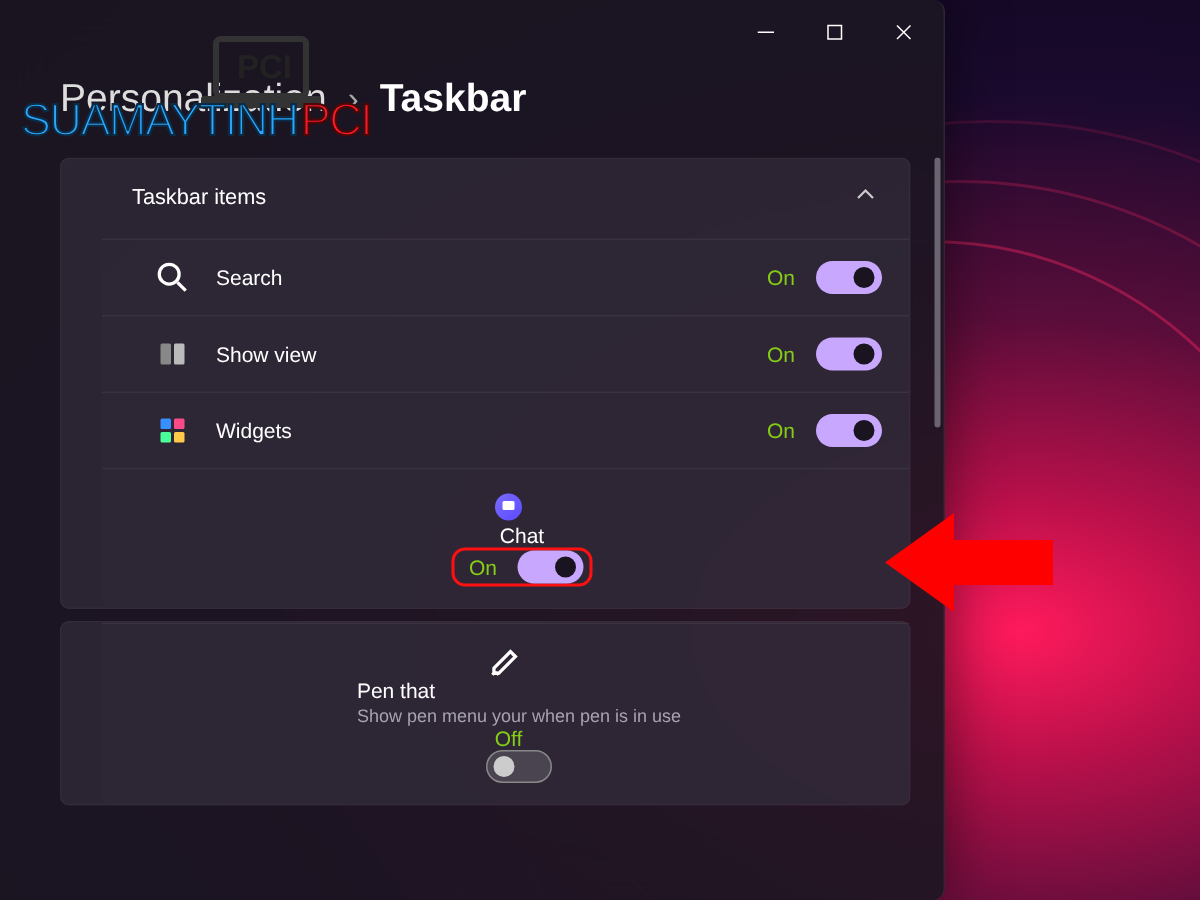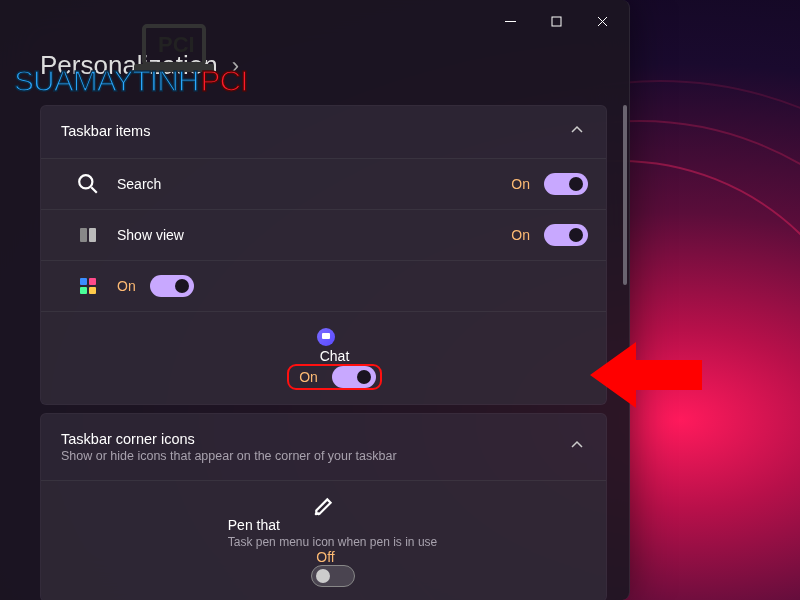"Taskbar" span { html: none -> <span>Taskbar</span> }
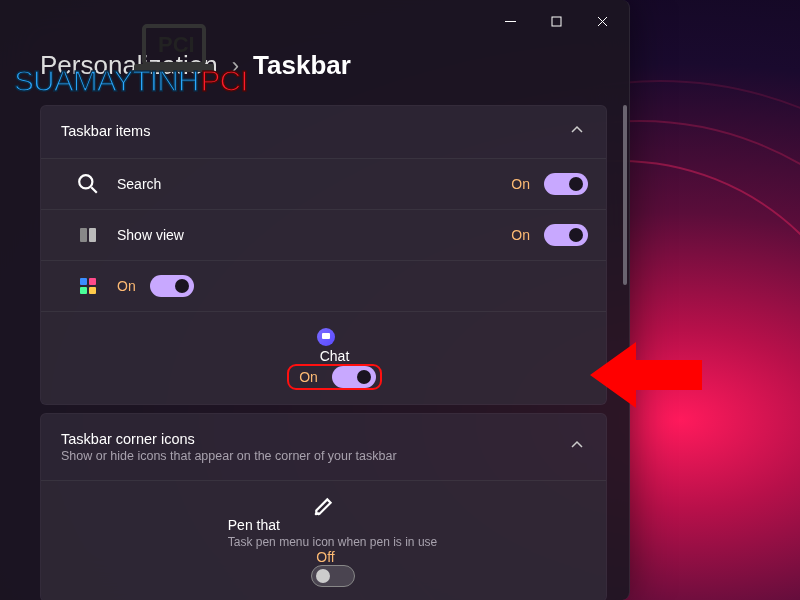"Taskbar items" .card { padding-left: none -> 27px }
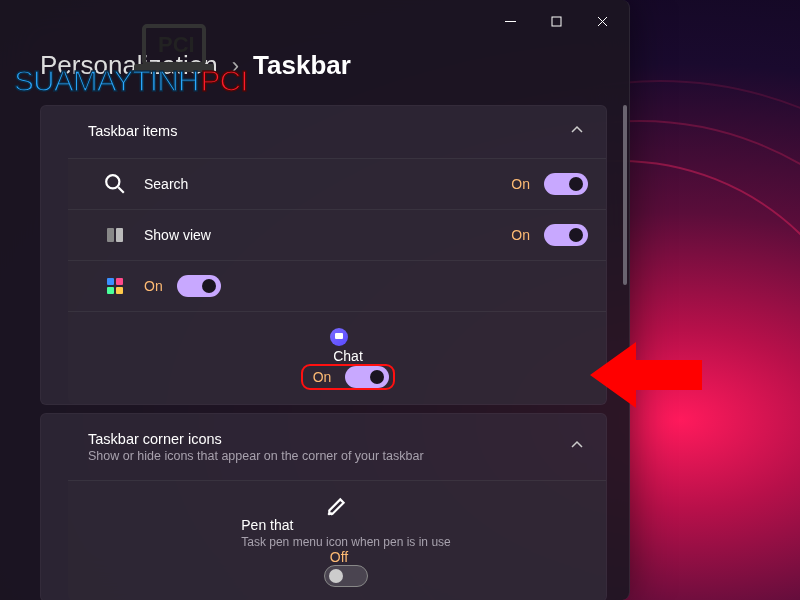"On" .status { color: #fdba74 -> #84cc16 }
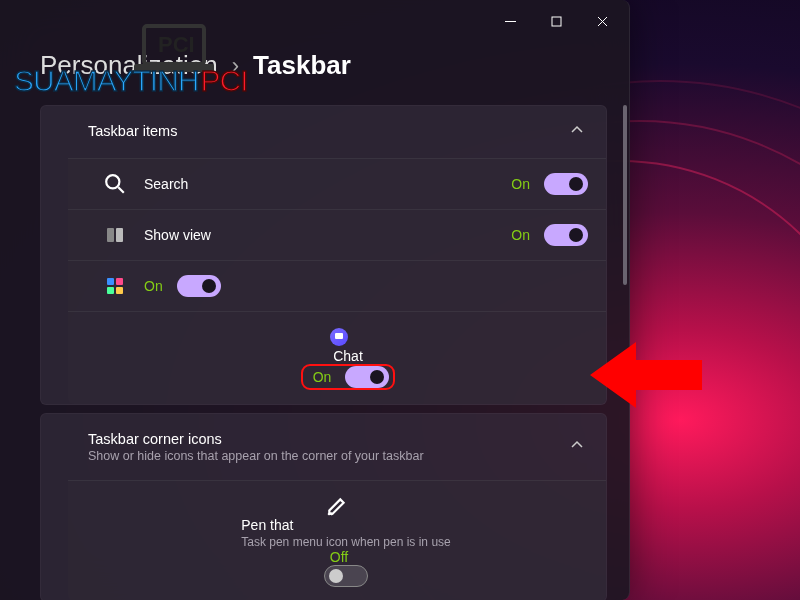"Widgets" span.row-label { html: none -> <span>Widgets</span> }
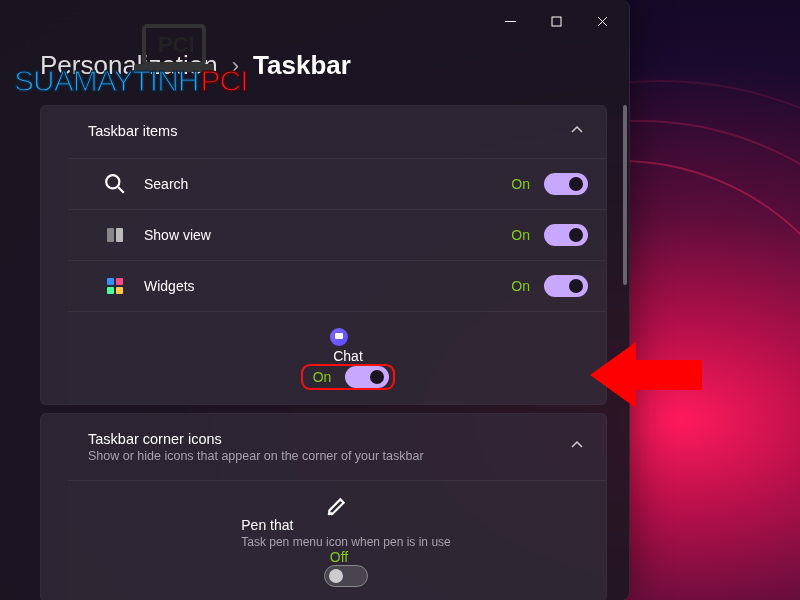"Taskbar corner icons" div.card-head { html: <div> <div> <h3>Taskbar corner icons</h3> <p>Show or hide icons that appear on the corner of your taskbar</p> </div> <span><svg> <polyline></polyline> </svg></span> </div> -> none }
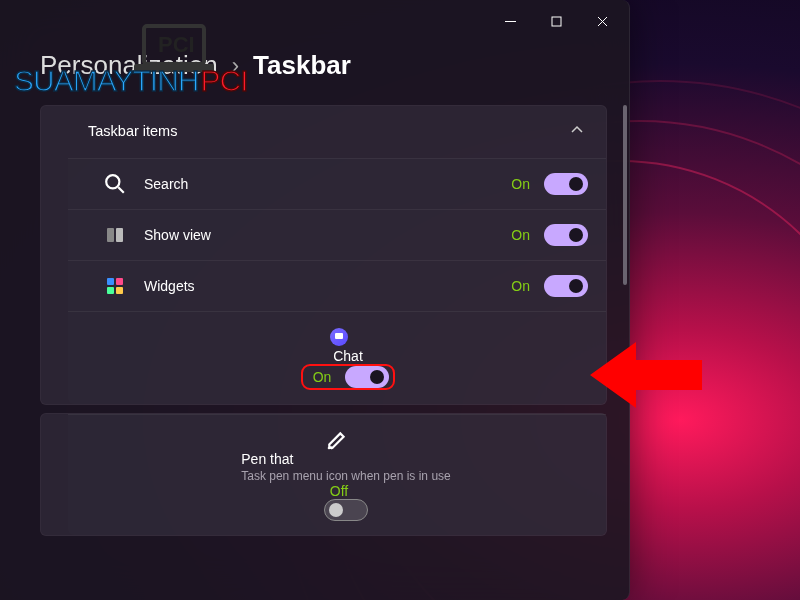"Task pen menu icon when" div.row-sub { text: Task pen menu icon -> Show pen menu your }
